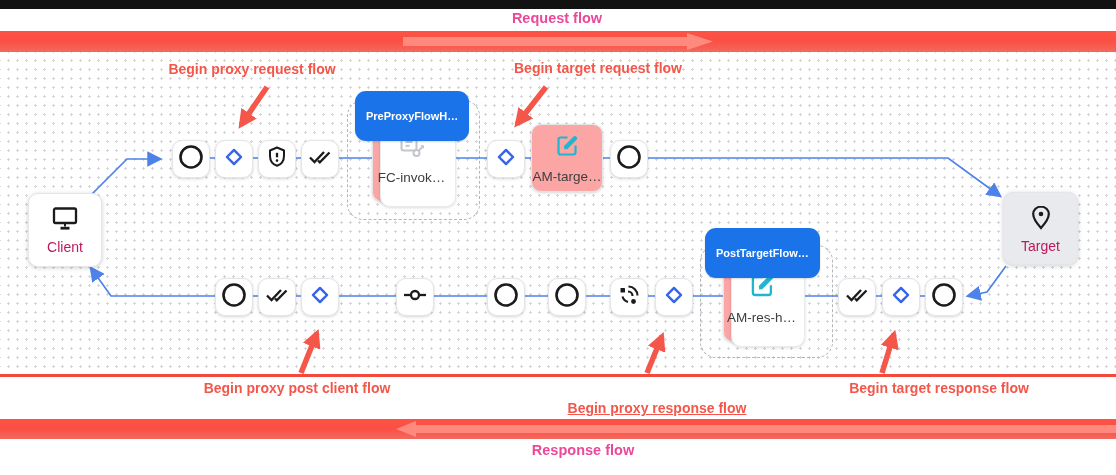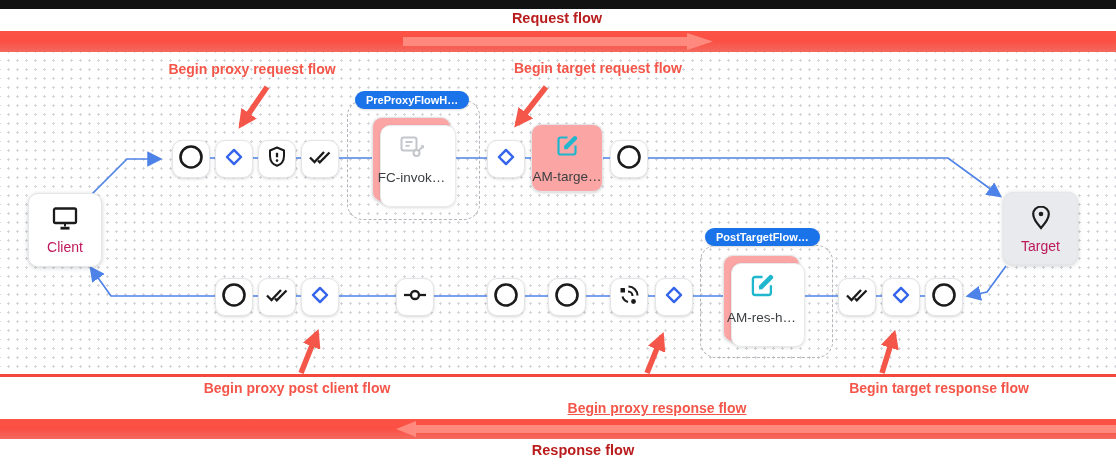"Request flow" .banner-label { color: #b91c1c -> #ec4899 }
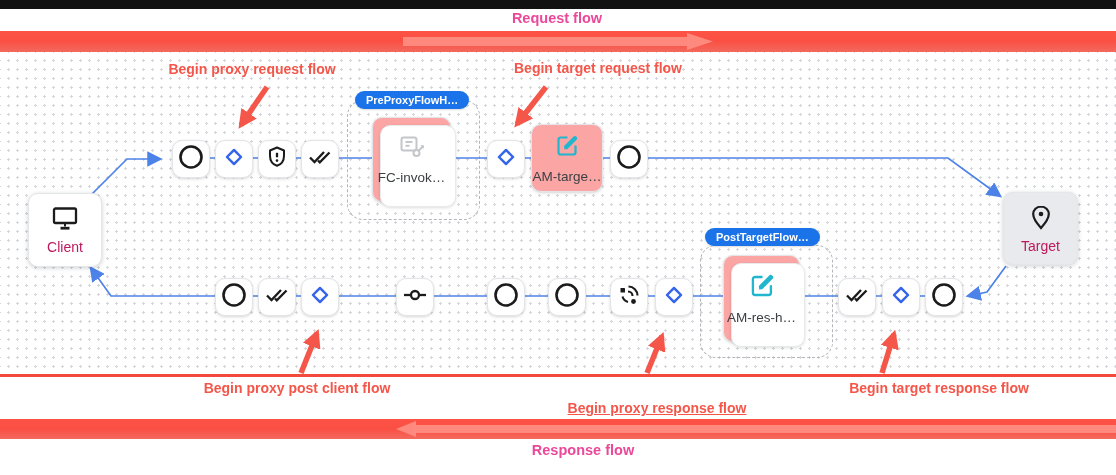"PreProxyFlowH…" .badge { padding: 3px 11px -> 19px 11px }
